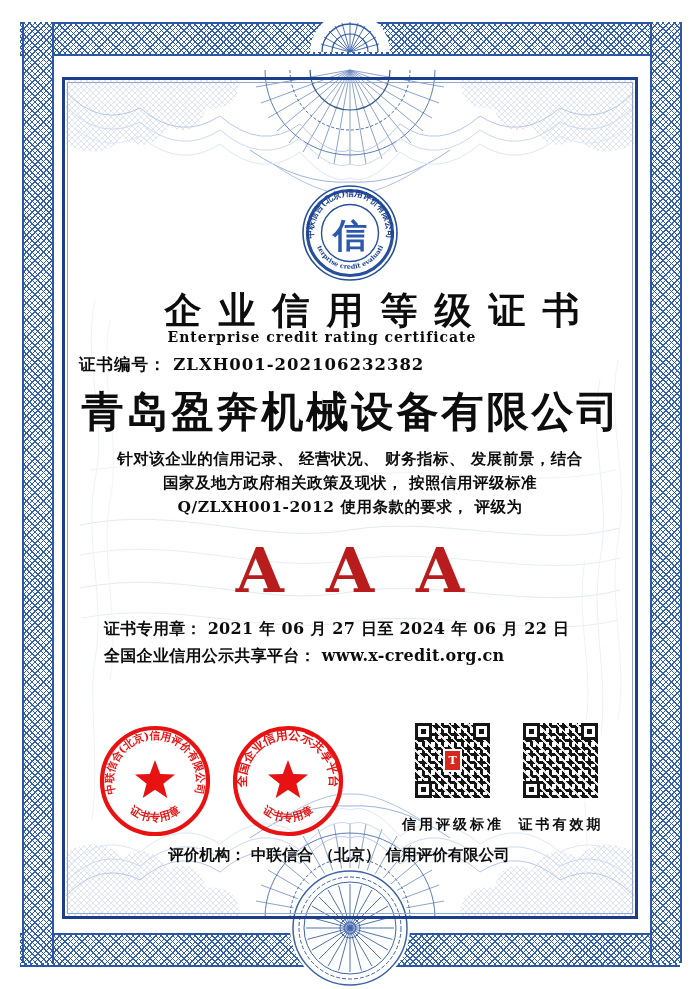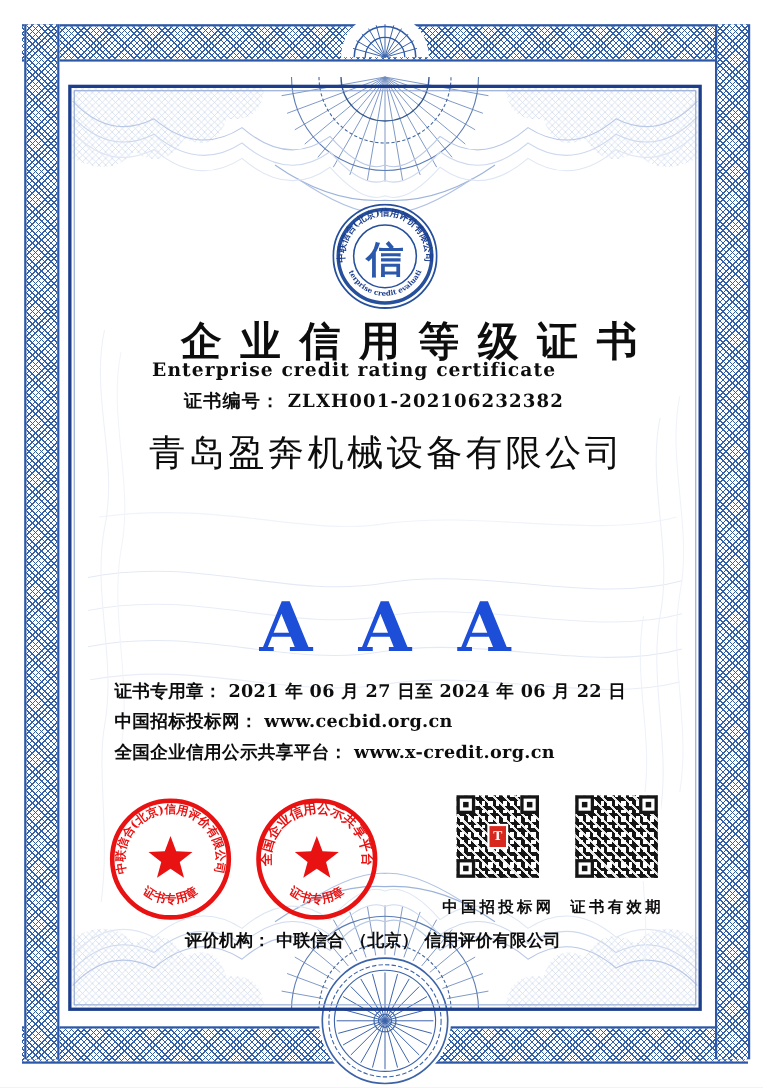"Enterprise credit rating certificate" .subtitle { font-size: 17px -> 14px }
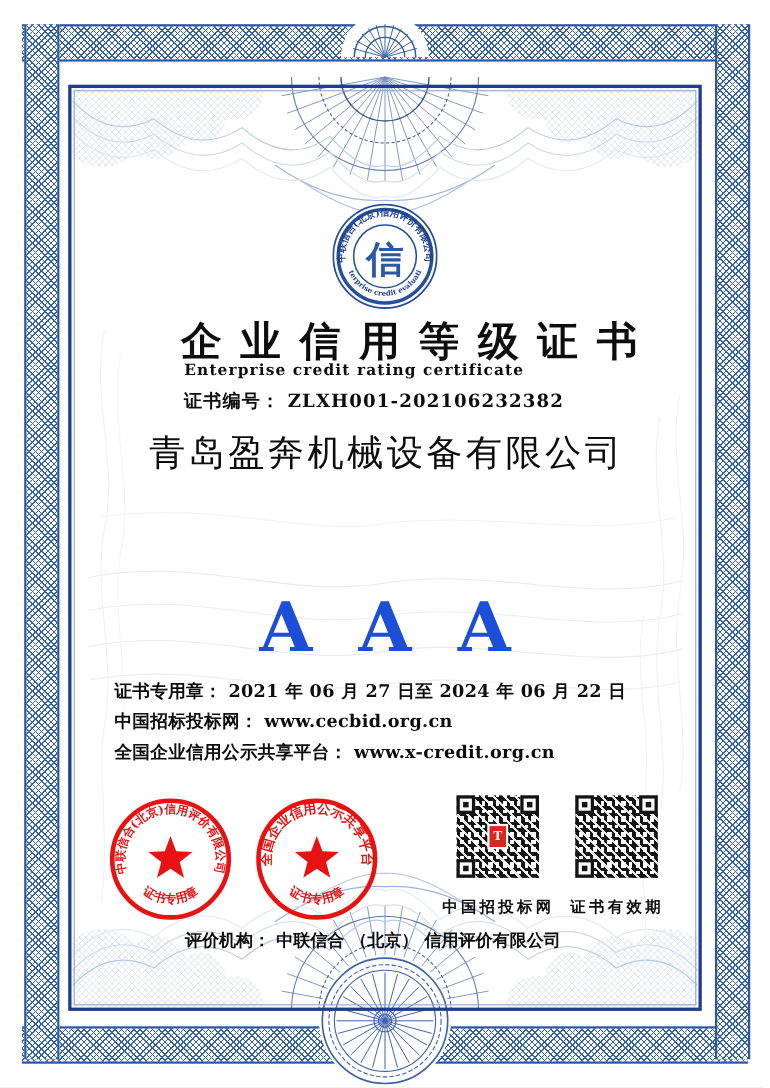"证书编号： ZLXH001-202106232382" .certno { left: 52px -> 79px; text-align: center -> left }
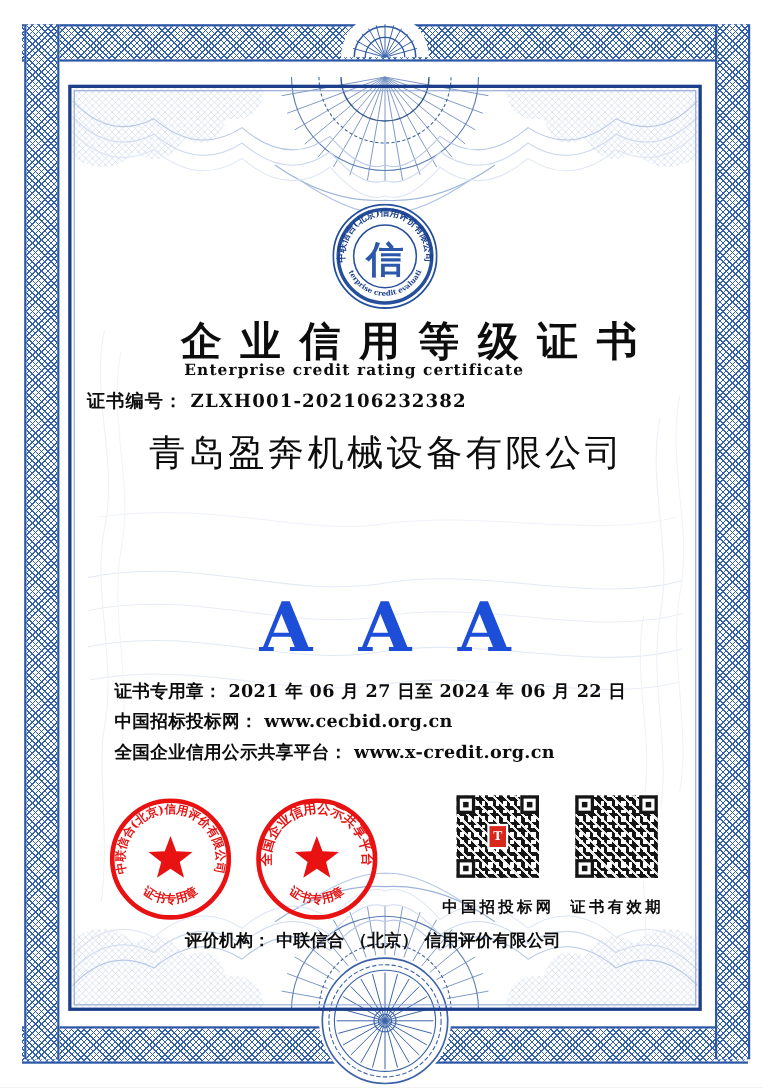"青岛盈奔机械设备有限公司" .company { font-size: 33px -> 42px; font-weight: normal -> bold }
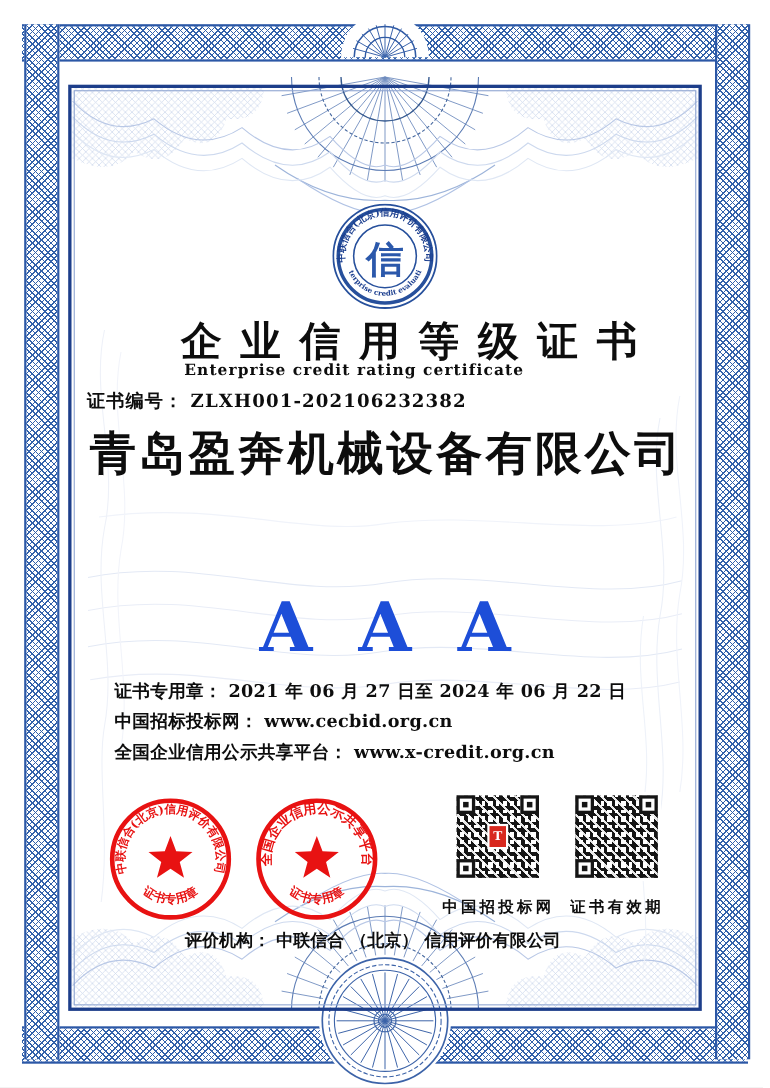"针对该企业的信用记录、 经营状况、 财务指标、 发展前景，结合" div.statement { html: none -> <div> <div>针对该企业的信用记录、 经营状况、 财务指标、 发展前景，结合</div> <div>国家及地方政府相关政策及现状， 按照信用评级标准</div> <div>Q/ZLXH001-2012 使用条款的要求， 评级为</div> </div> }
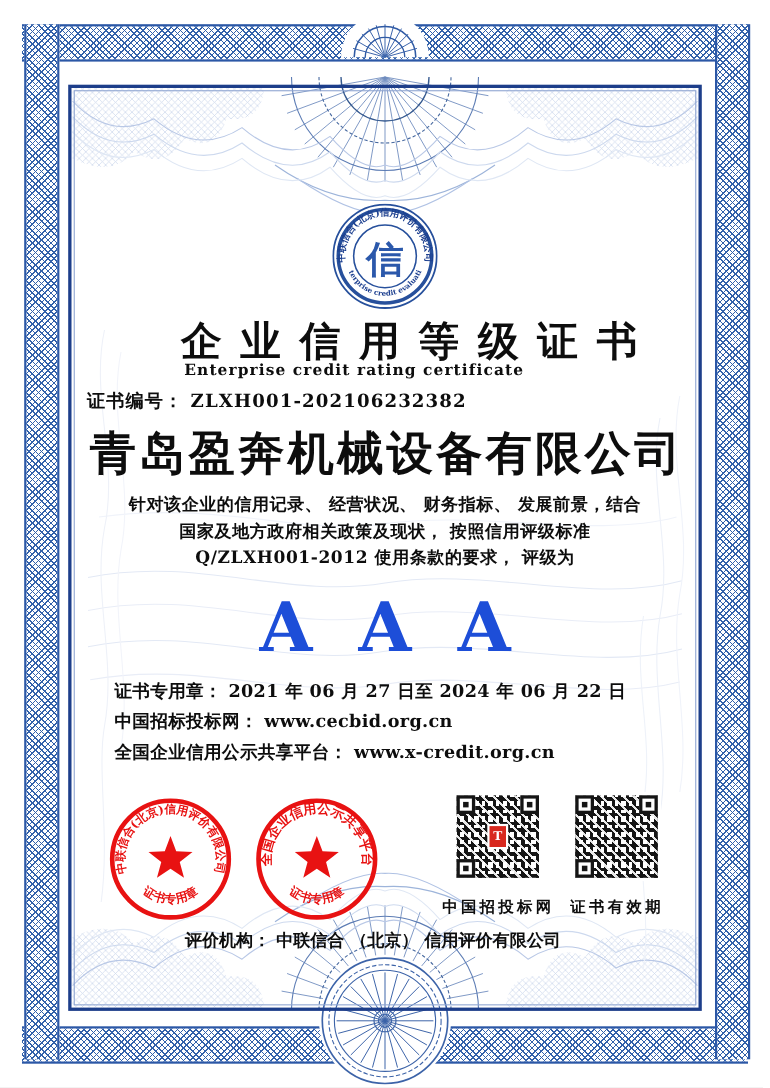"AAA" .rating { color: #1d4ed8 -> #b91c1c }
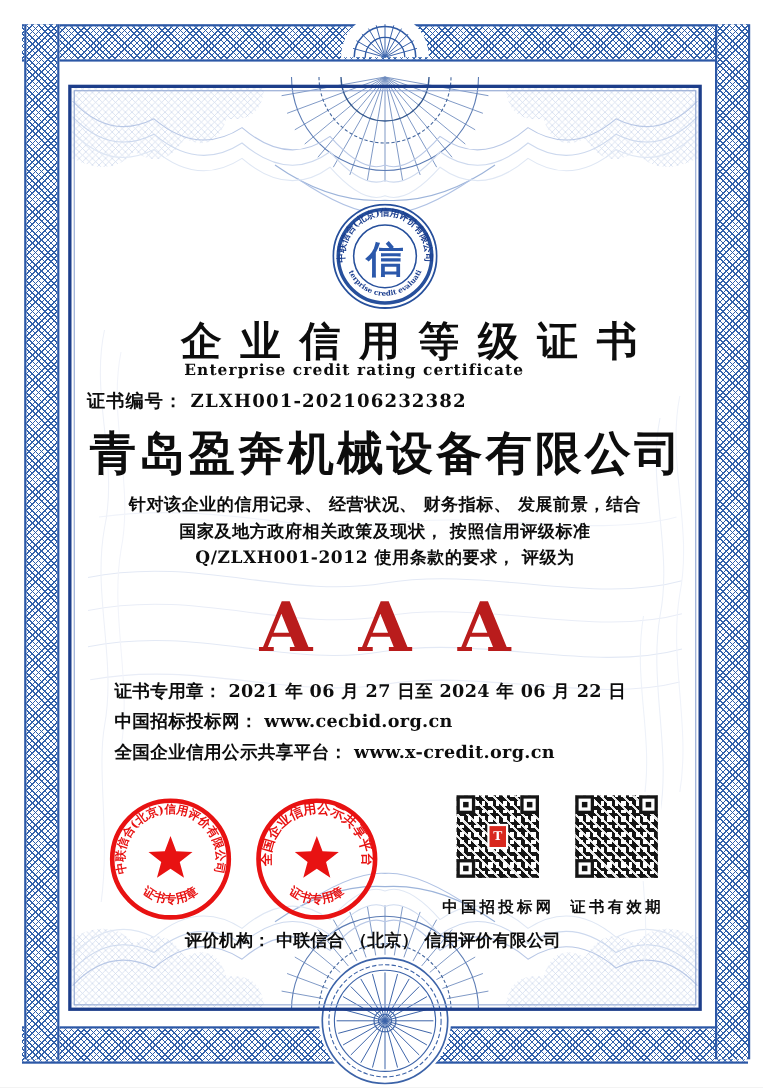"中国招标投标网： www.cecbid.org.cn" div { html: <div> <span>中国招标投标网：</span> <span>www.cecbid.org.cn</span> </div> -> none }
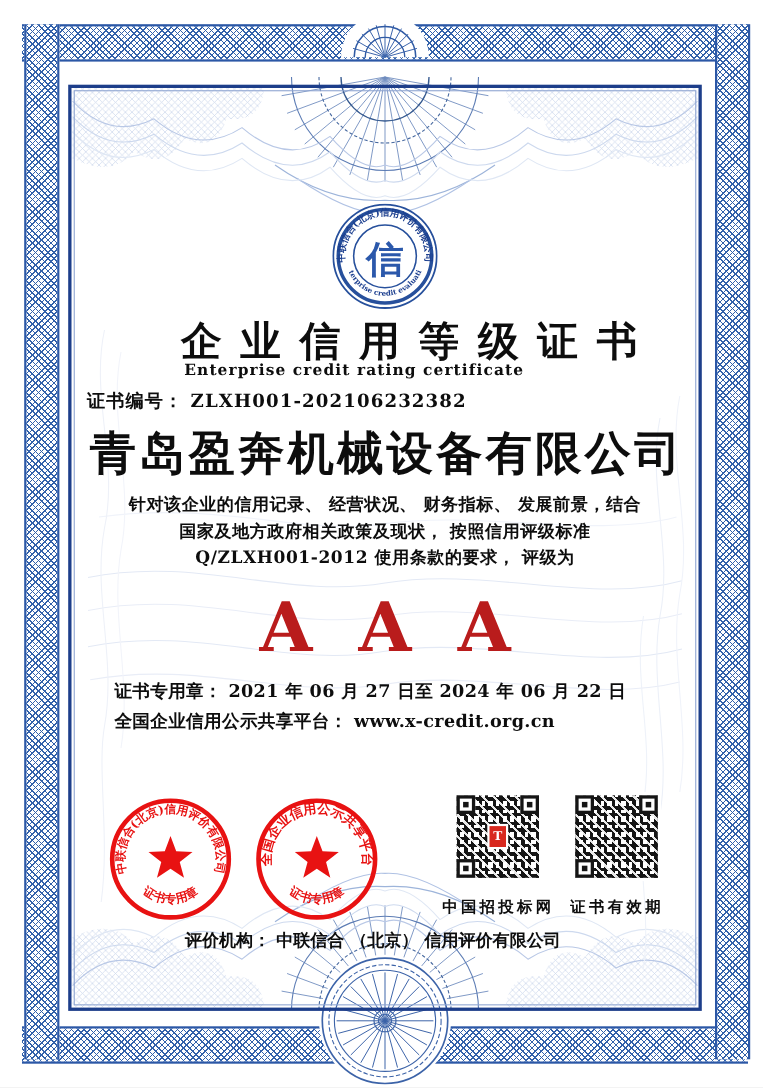"中国招投标网" div.qr-label { text: 中国招投标网 -> 信用评级标准 }
